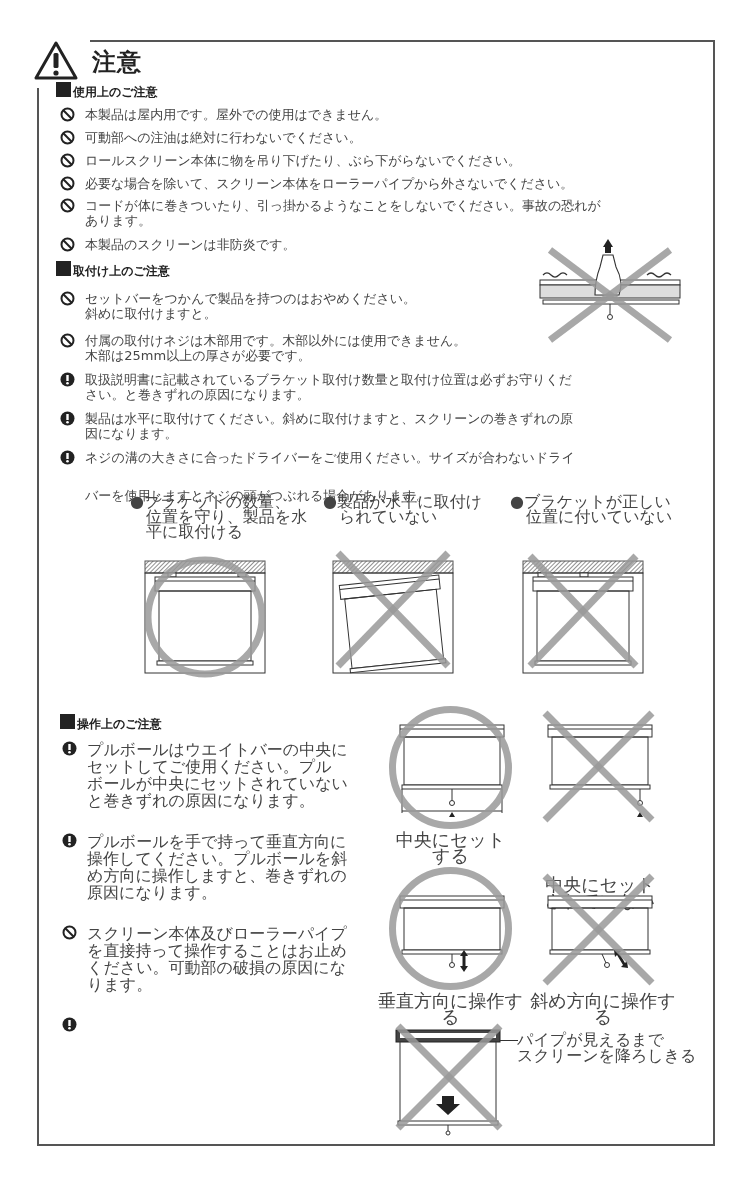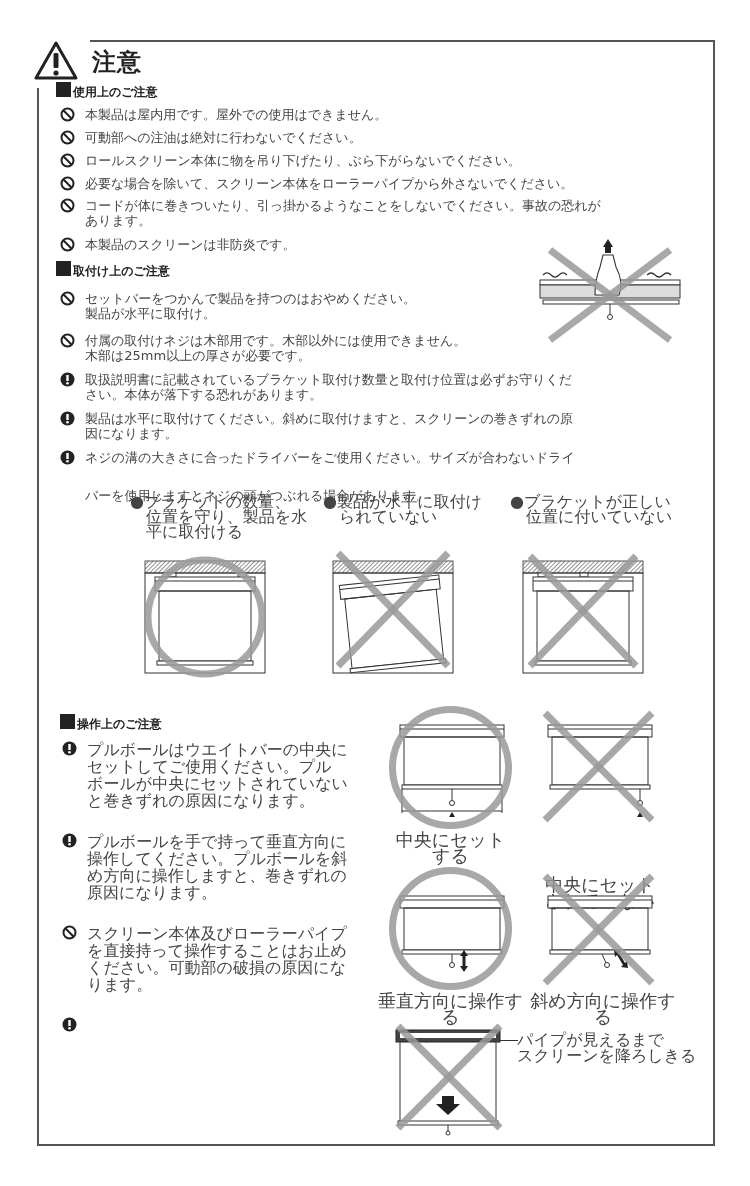"製品が水平に取付け。" span.txt { text: 製品が水平に取付け -> 斜めに取付けますと }
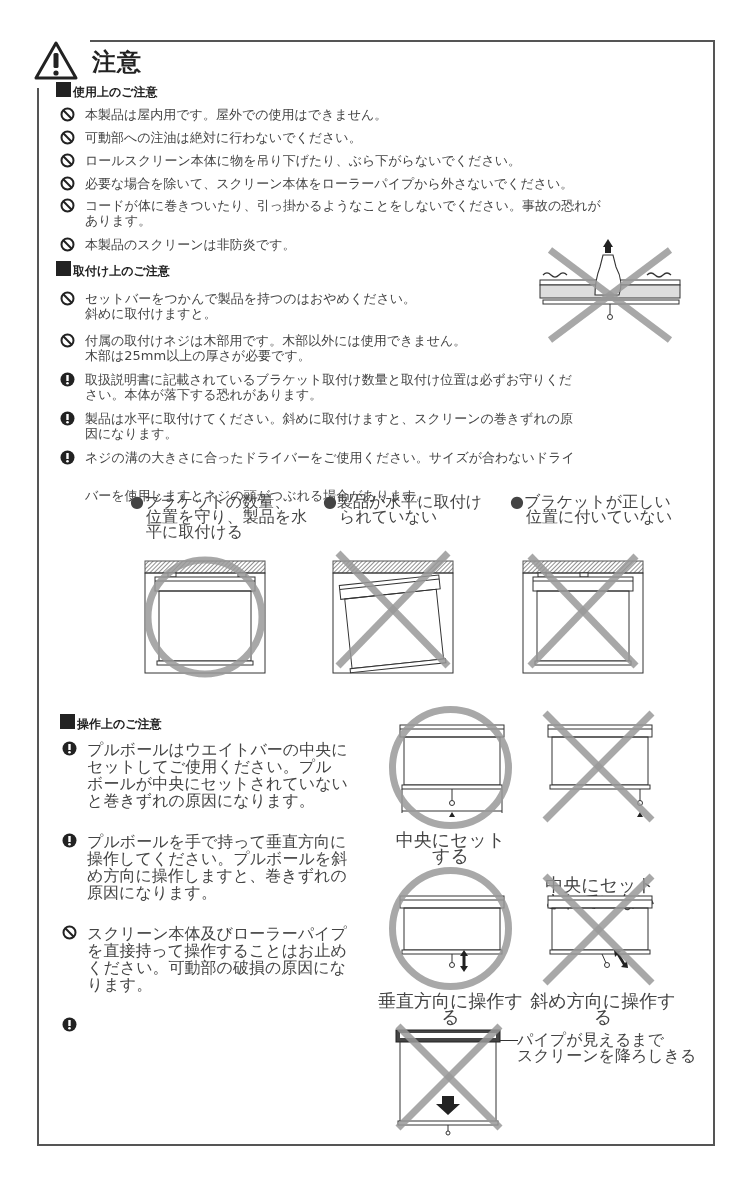"さい。本体が落下する恐れがあります。" span.txt { text: 本体が落下する恐れがあ -> と巻きずれの原因にな }
